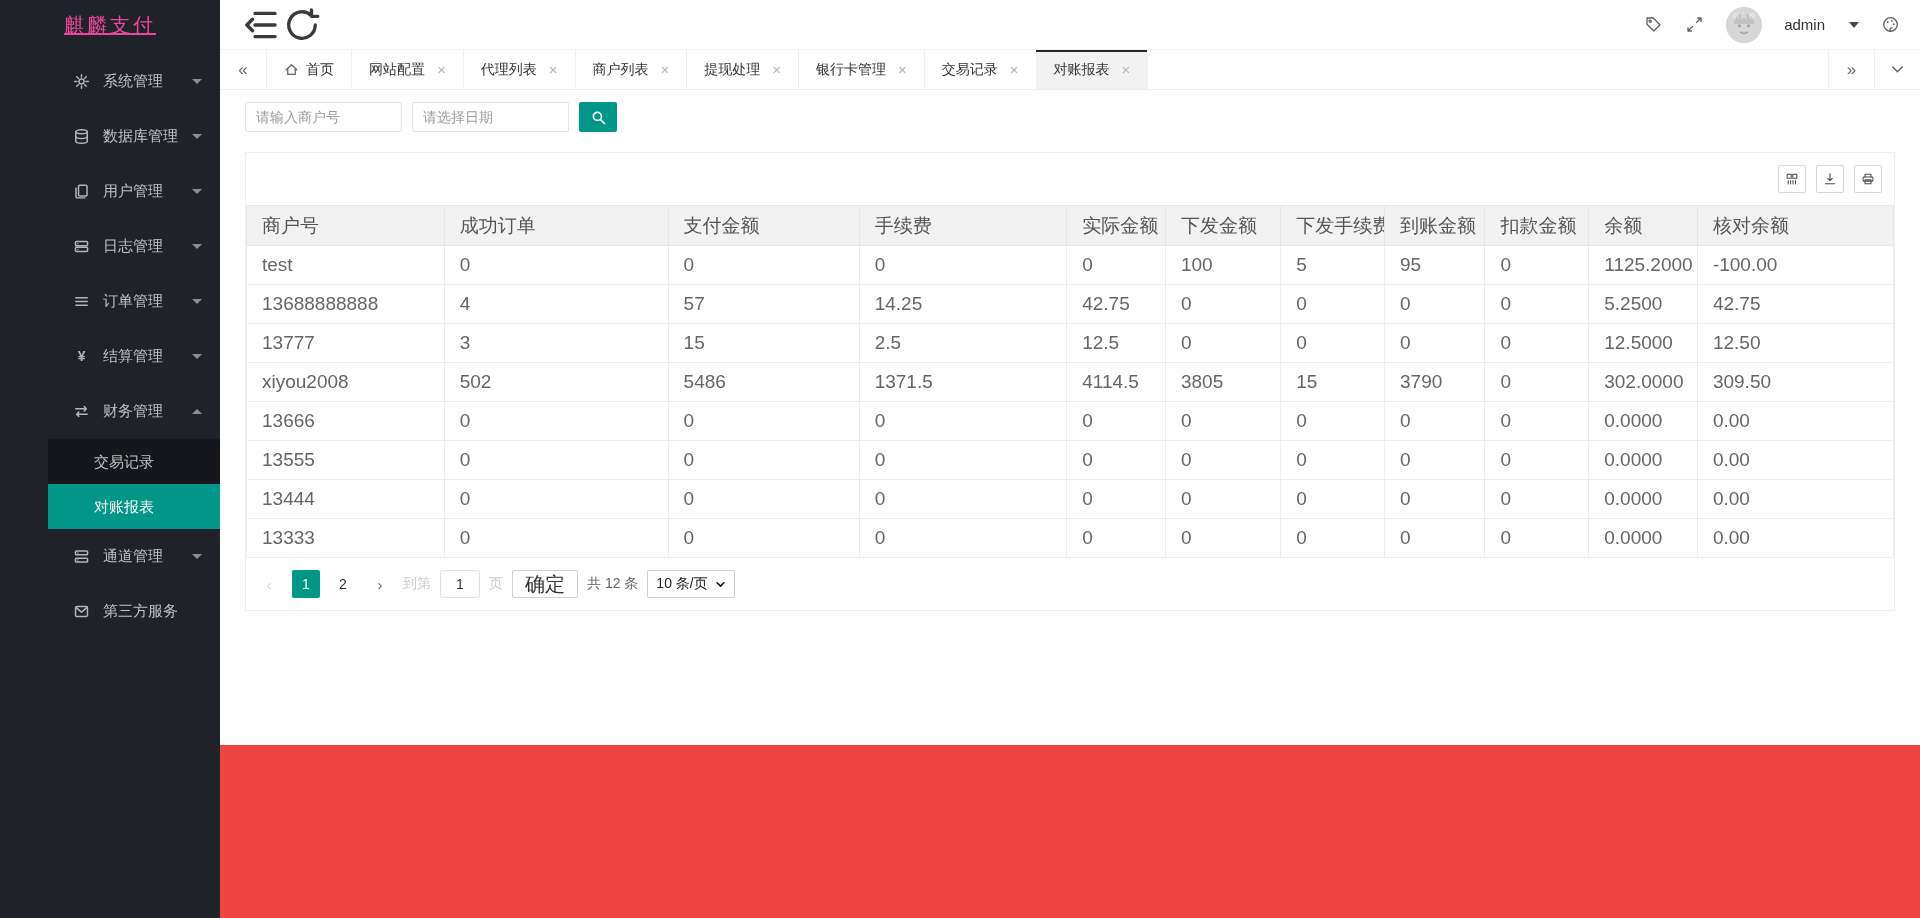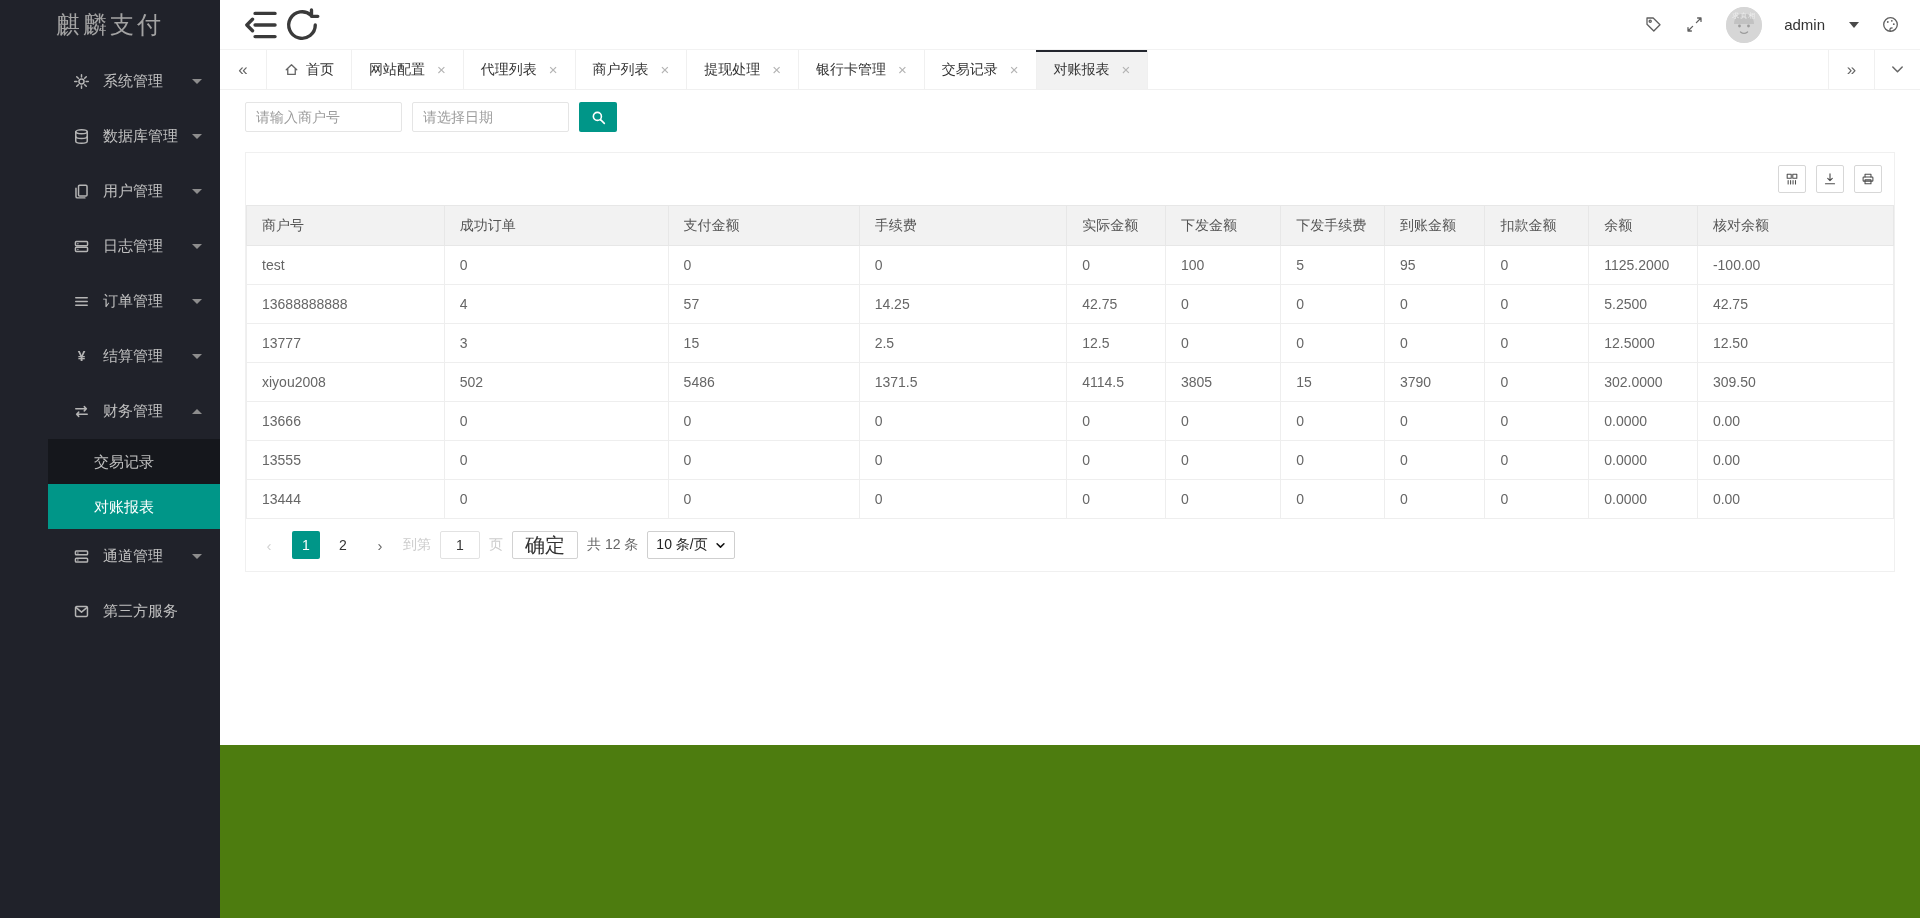"麒麟支付" .logo { color: #a3a3a3 -> #ec4899; font-size: 24px -> 20px; text-decoration: none -> underline }
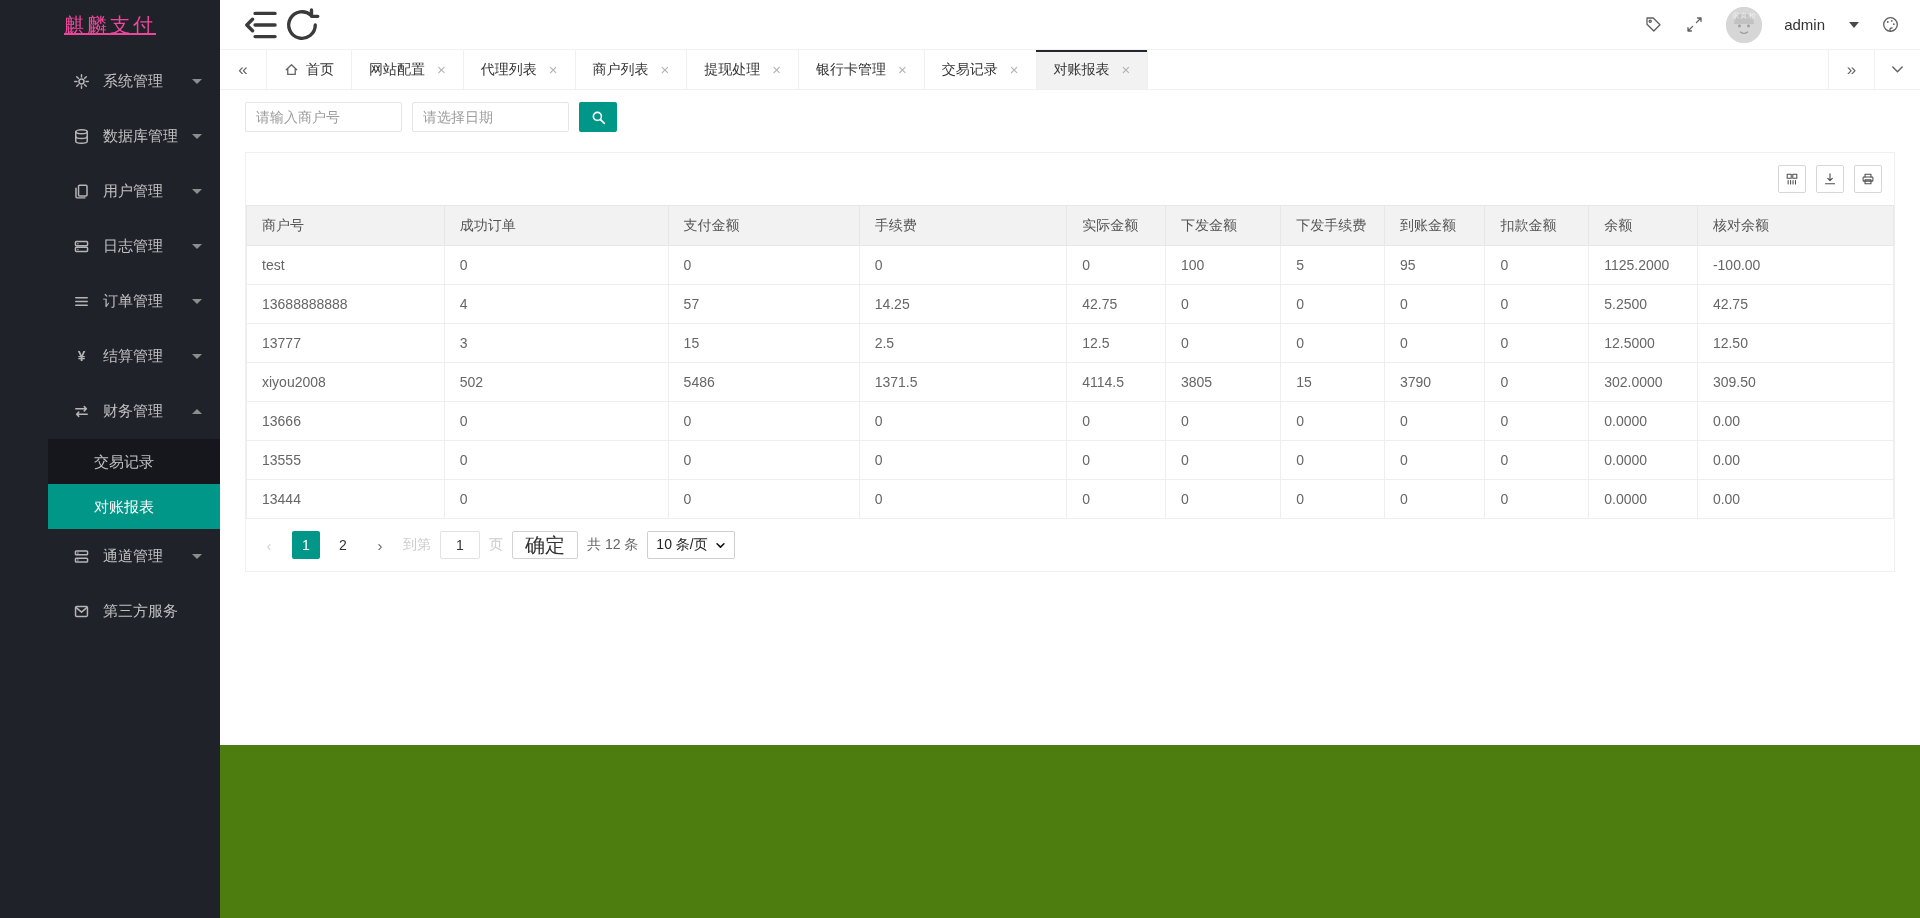"请输入商户号" .main { background: #4d7c0f -> #ef4444 }
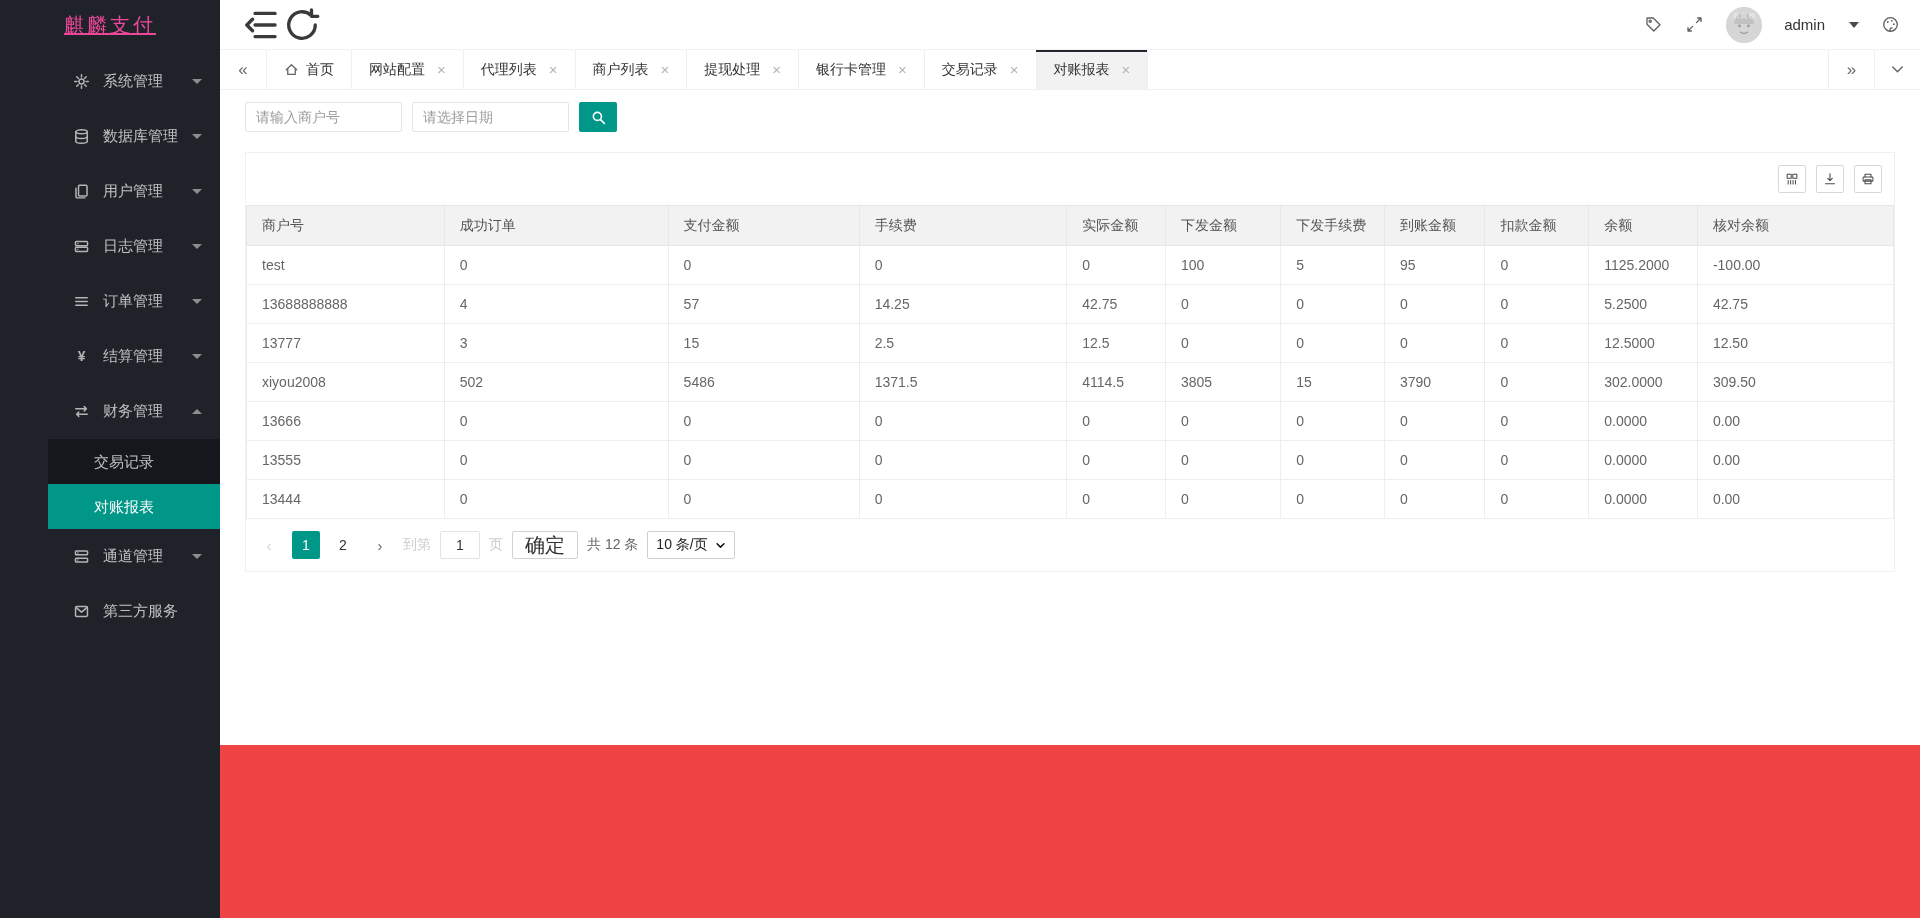"商户号" table { font-size: 14px -> 19px }
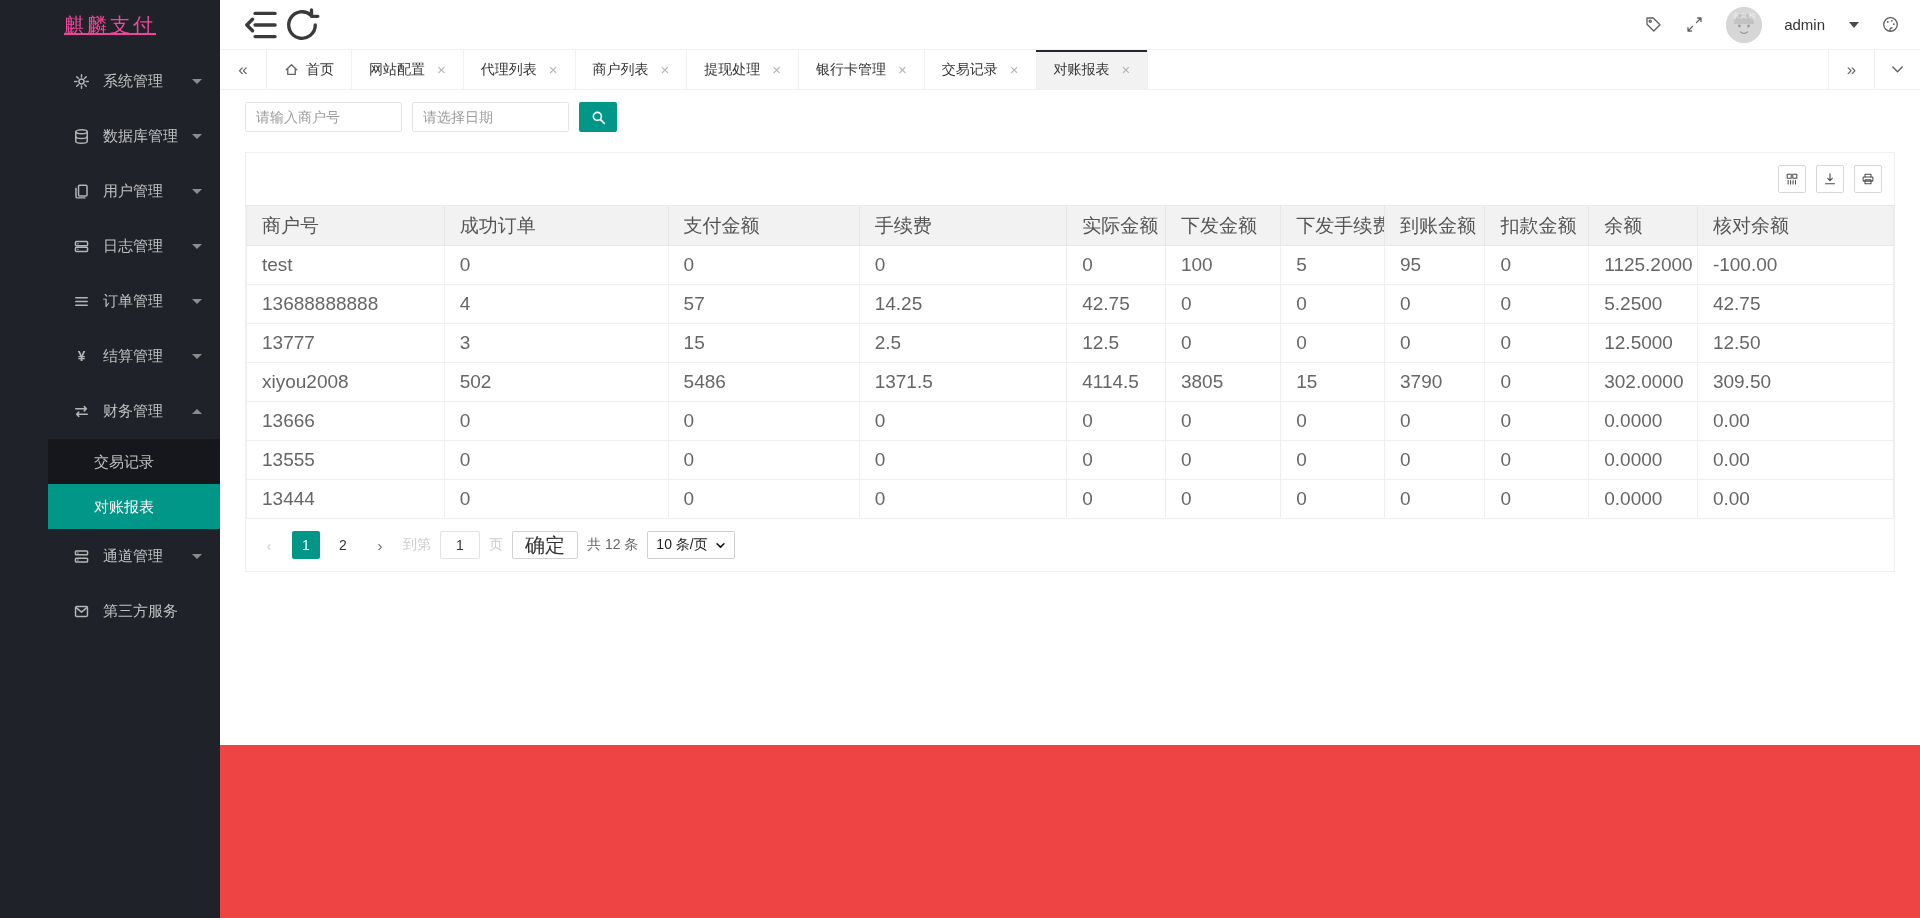"13333" tr { html: none -> <tr> <td>13333</td> <td>0</td> <td>0</td> <td>0</td> <td>0</td> <td>0</td> <td>0</td> <td>0</td> <td>0</td> <td>0.0000</td> <td>0.00</td> </tr> }
